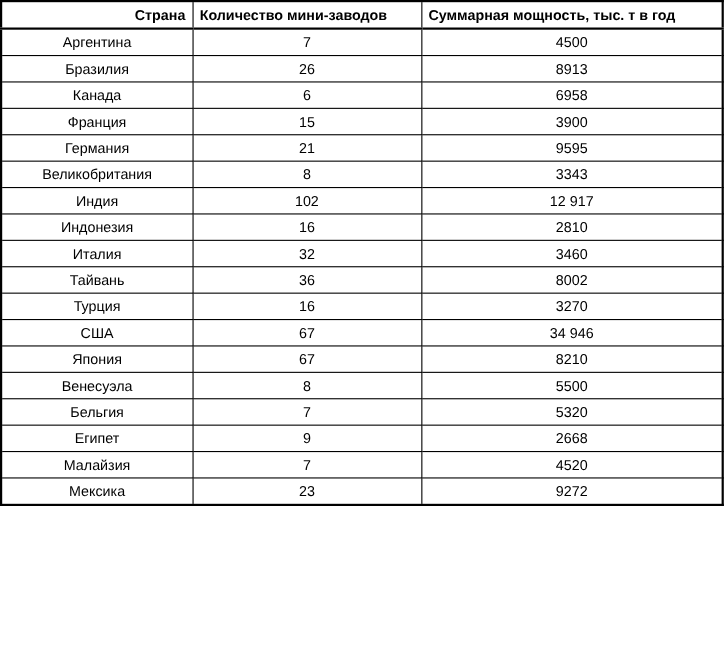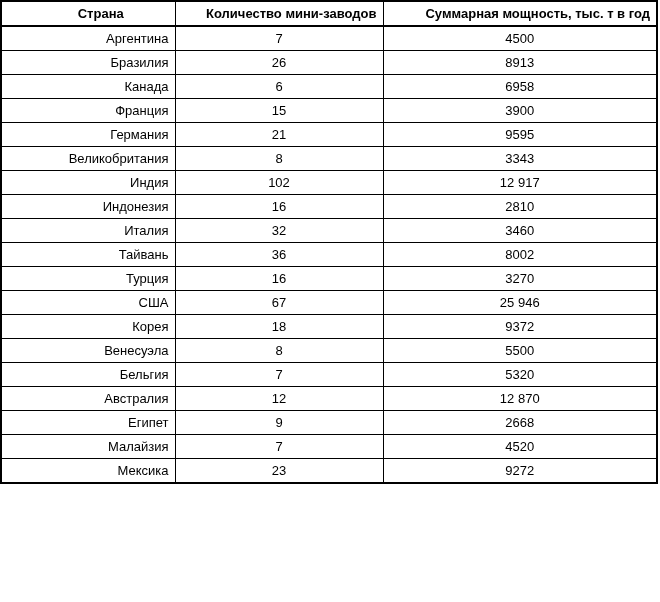"Страна" thead th.cell-country { text-align: center -> right }
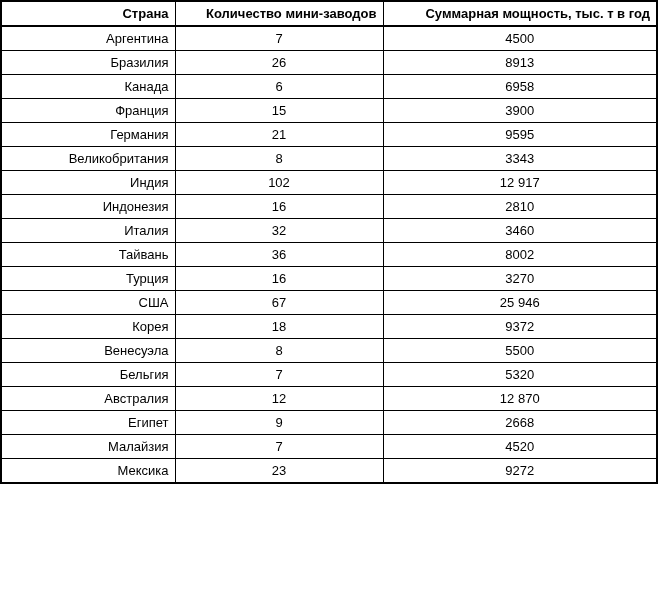"Количество мини-заводов" thead th { text-align: right -> left }
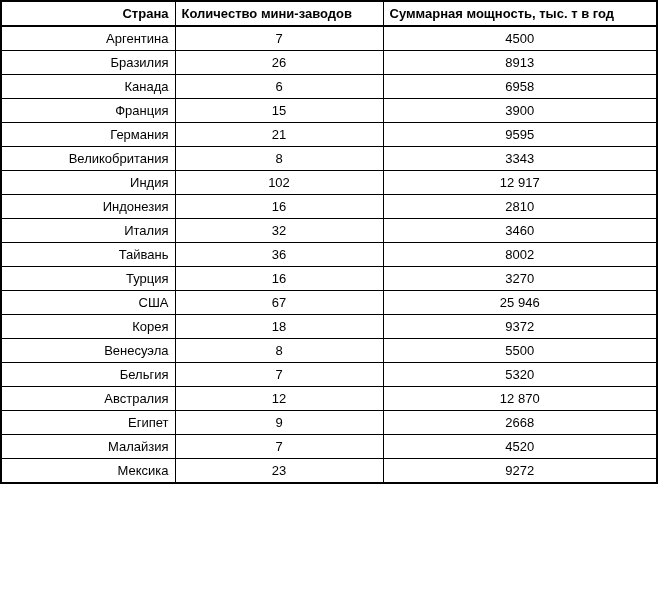"Аргентина" tbody td.cell-country { text-align: right -> center }
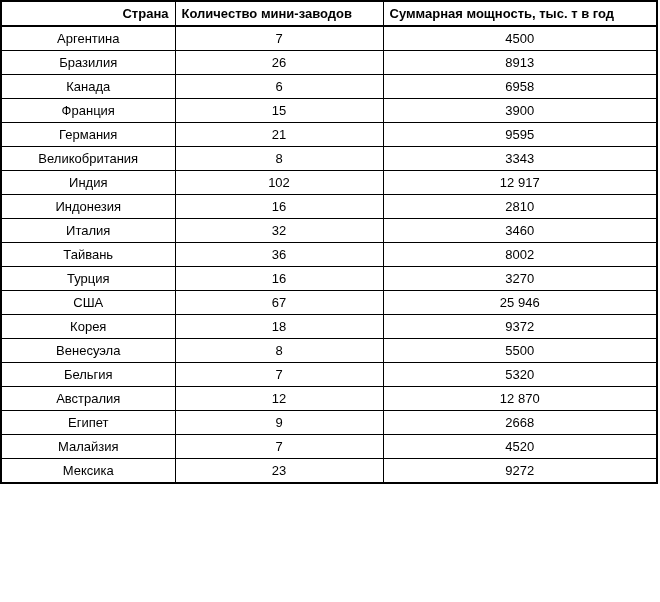"25 946" td.cell-capacity { text: 25 946 -> 34 946 }
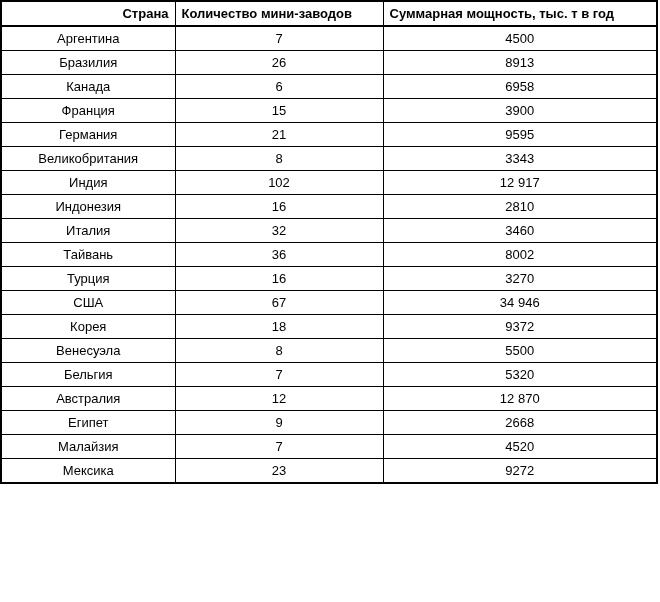"Япония" tr { html: none -> <tr> <td>Япония</td> <td>67</td> <td>8210</td> </tr> }
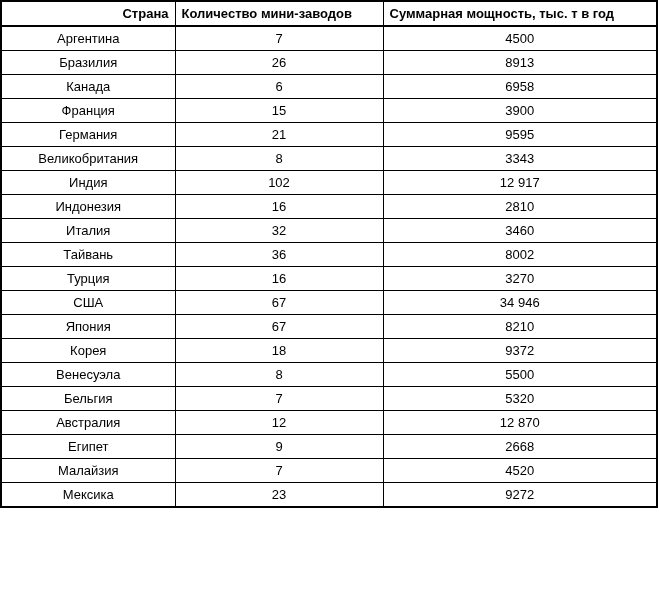"Корея" tr { html: <tr> <td>Корея</td> <td>18</td> <td>9372</td> </tr> -> none }
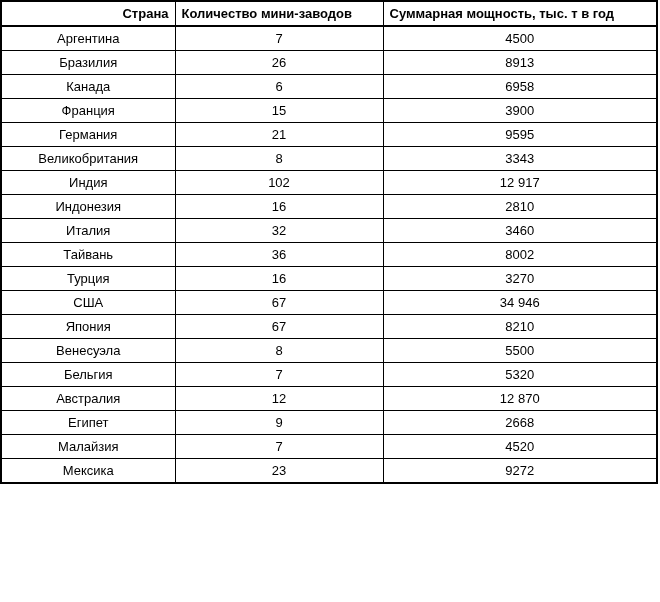"Австралия" tr { html: <tr> <td>Австралия</td> <td>12</td> <td>12 870</td> </tr> -> none }
